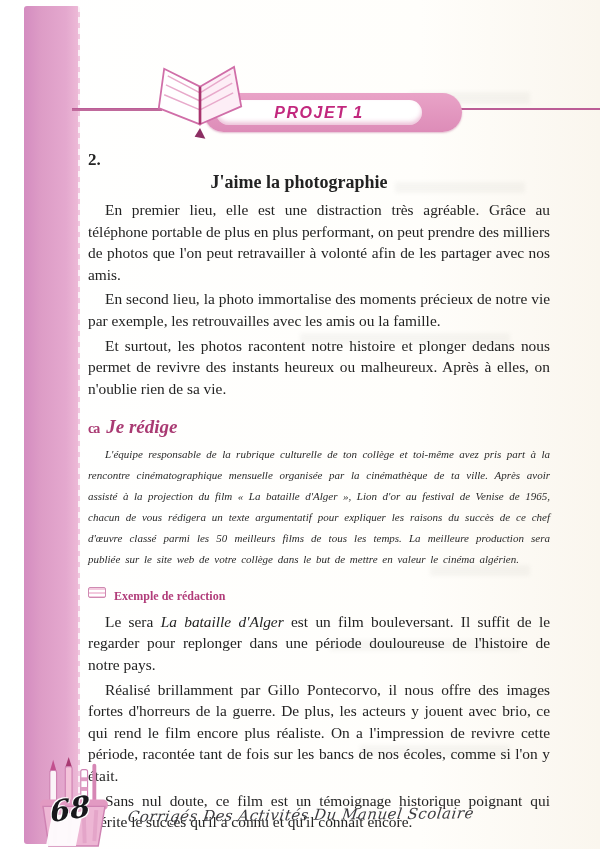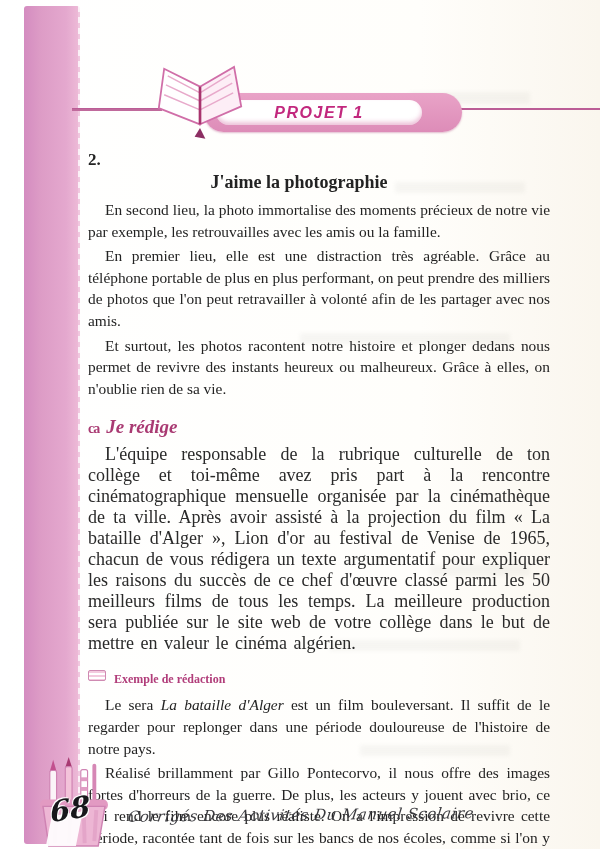"En second lieu, la photo" p.body { order: before "En premier lieu, elle est" -> after "En premier lieu, elle est" }
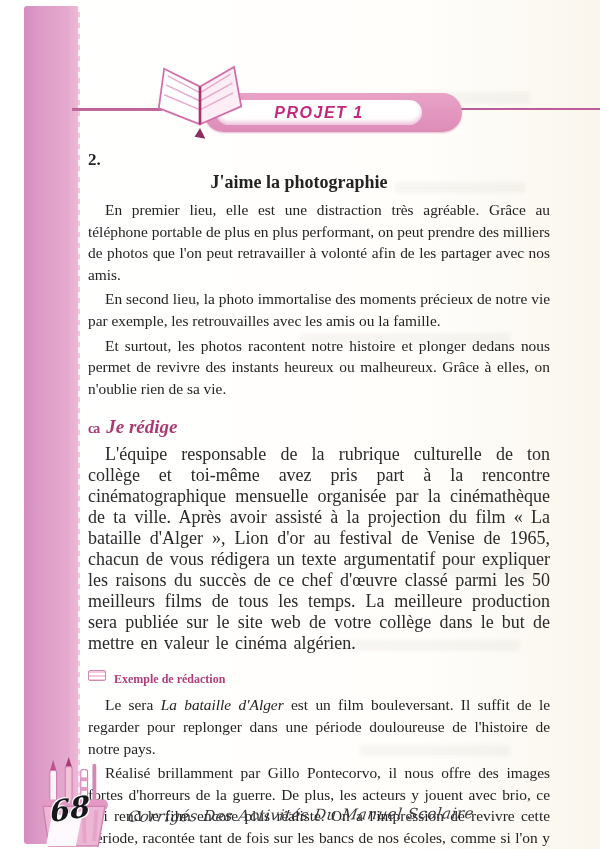"Et surtout, les photos racontent" p.body { text: Grâce -> Après }
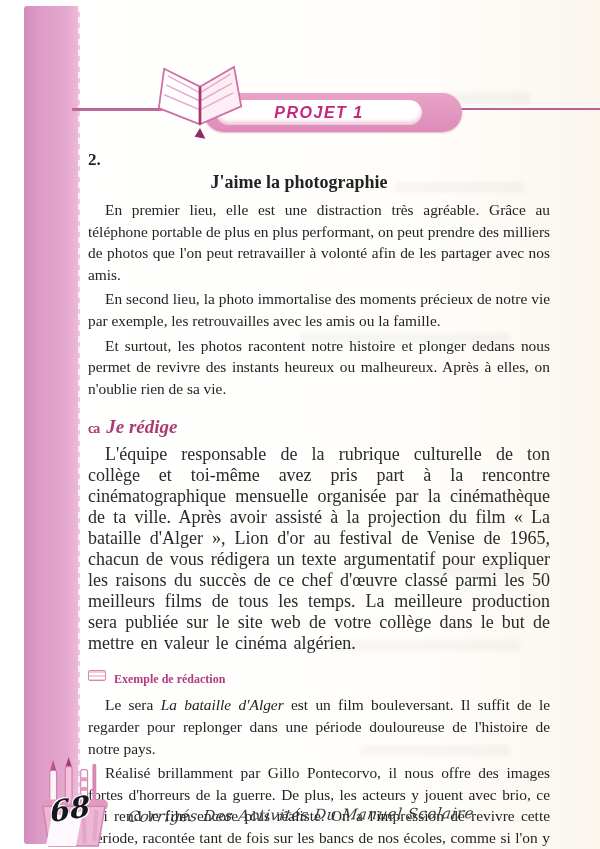"L'équipe responsable de la rubrique" p.intro { font-size: 18px -> 11px; font-style: none -> italic }
